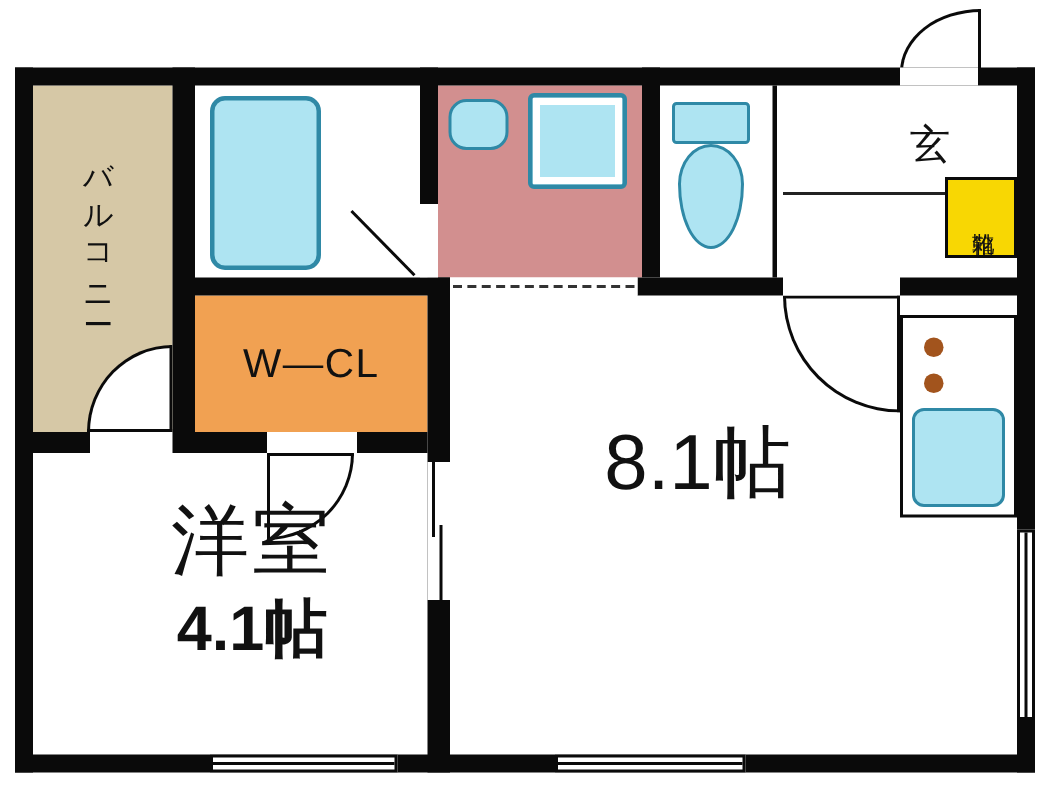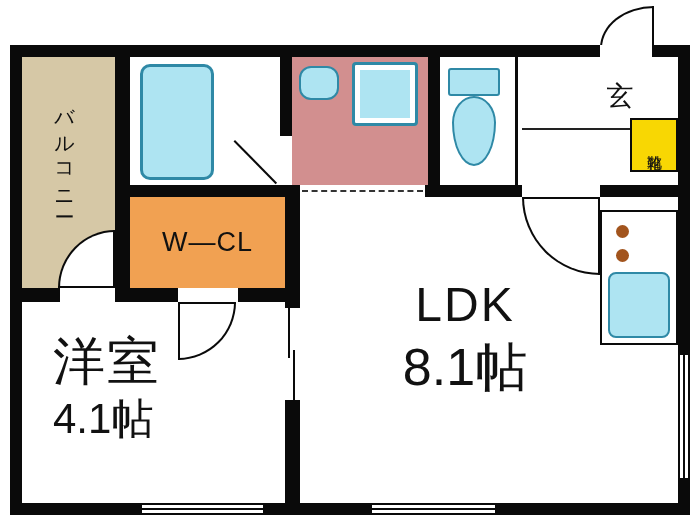"LDK" div { html: <div>LDK</div> -> none }
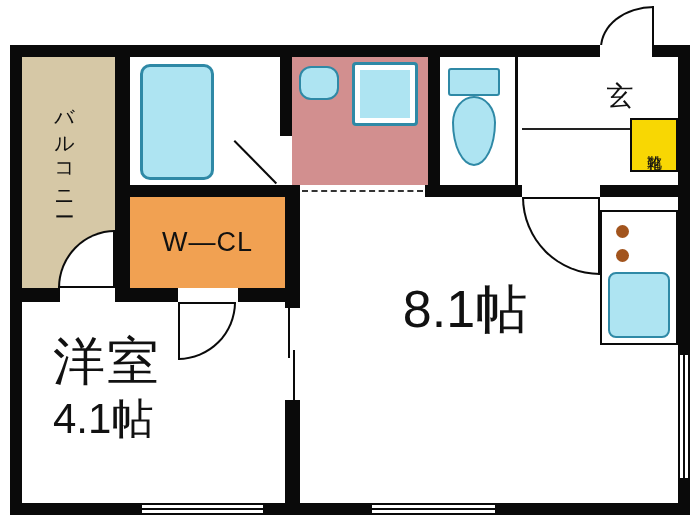"洋室" div.label { text-align: none -> center }
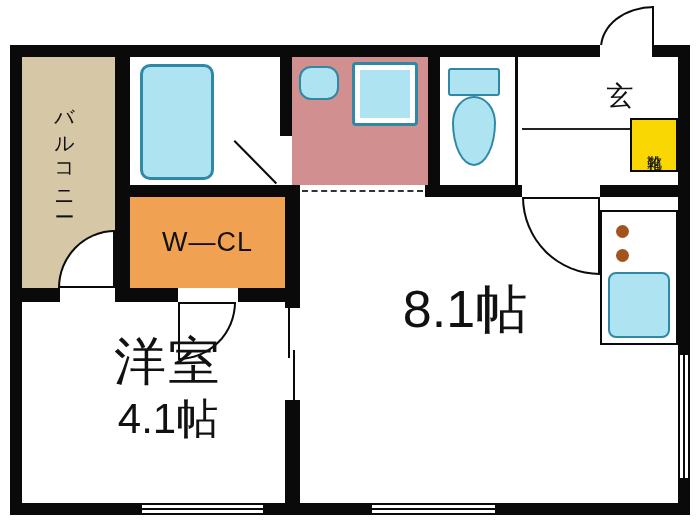"4.1帖" div { font-weight: 400 -> 700 }
